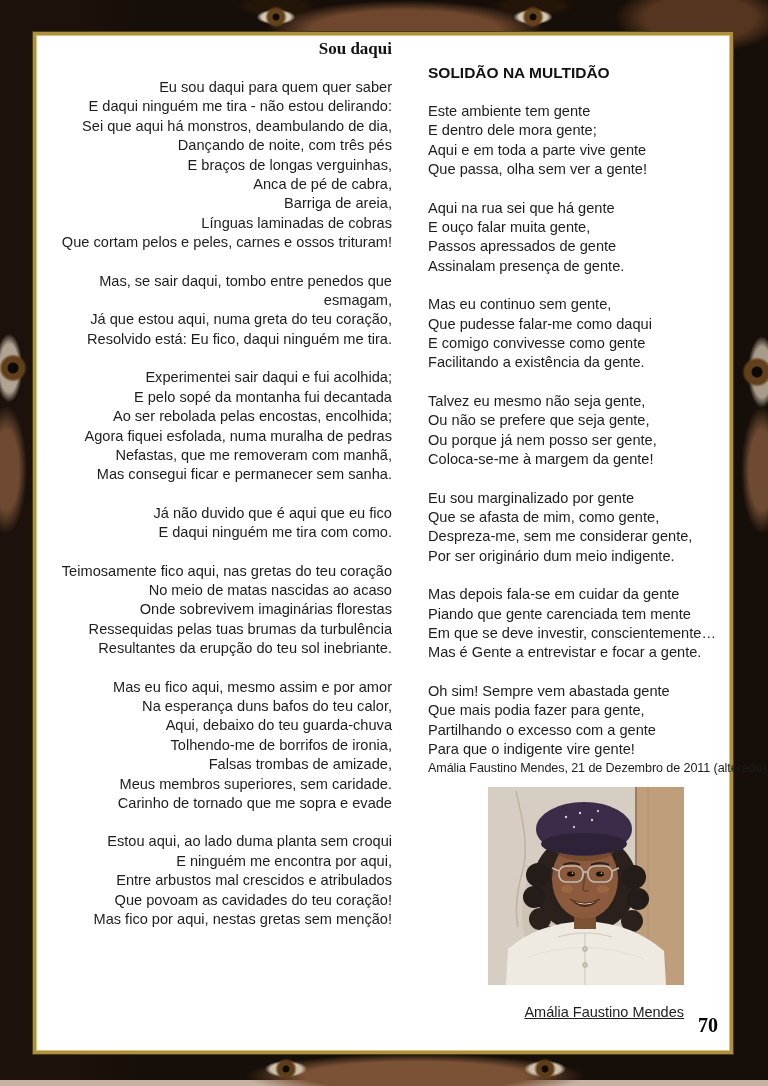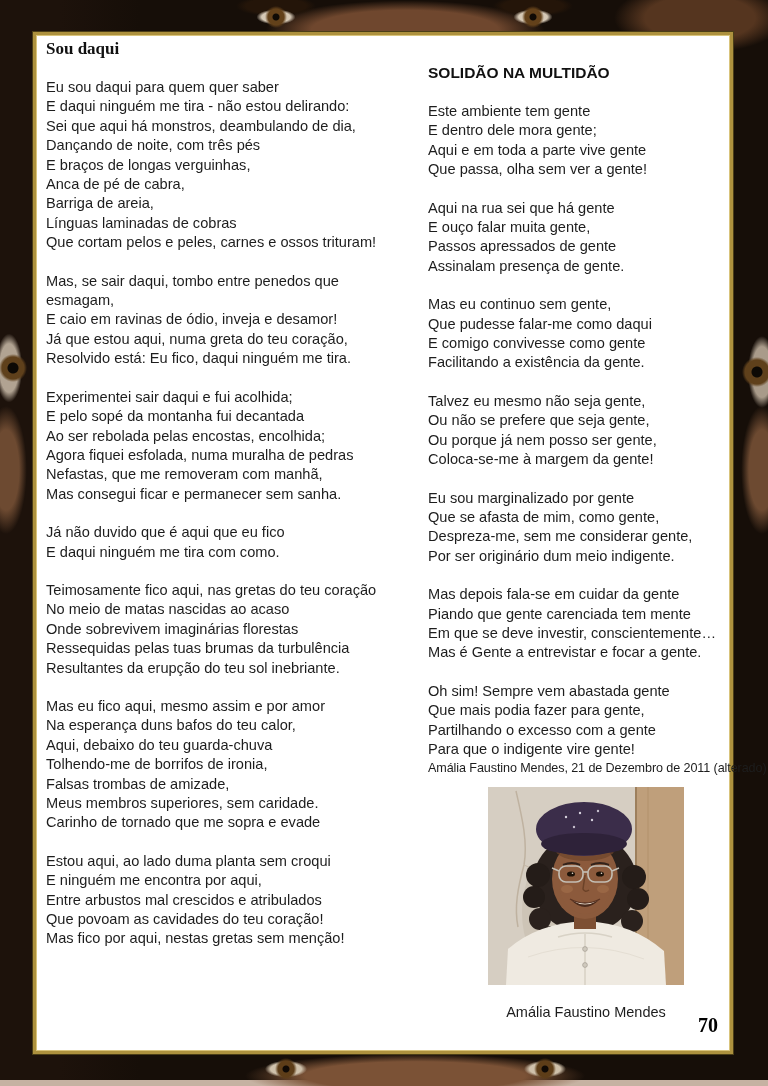"Sou daqui" .col-left { text-align: left -> right }
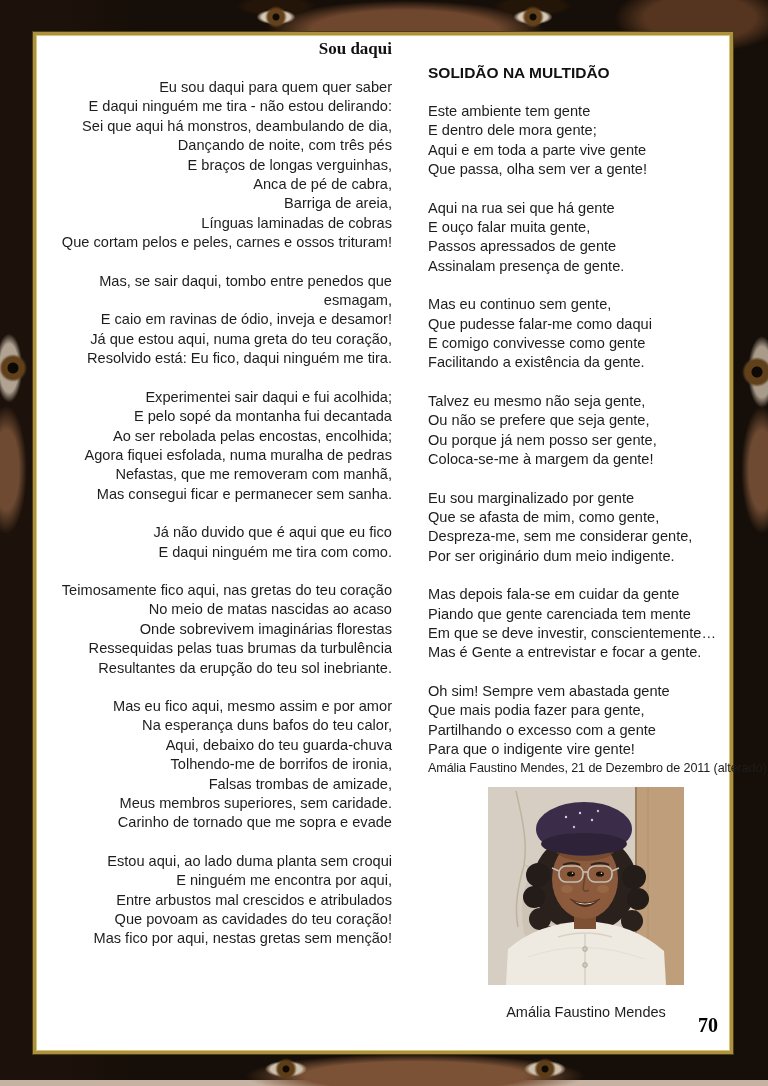"E caio em ravinas de" div.line { html: <div>E caio em ravinas de ódio, inveja e desamor!</div> -> none }
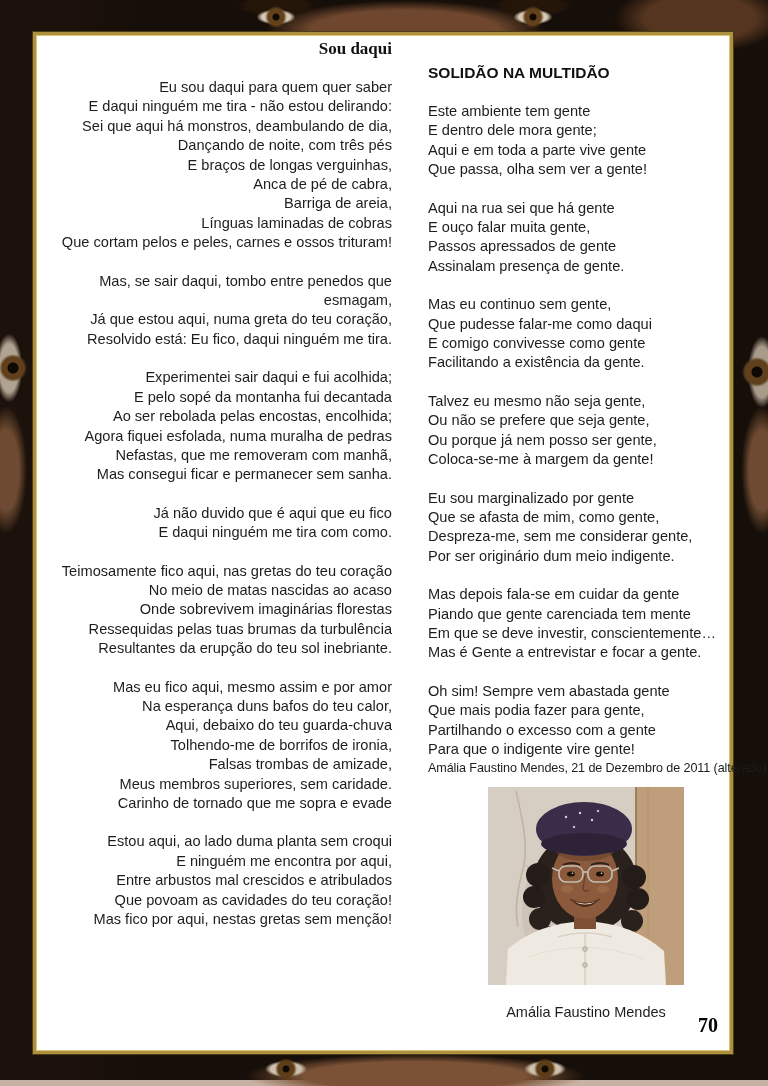"Amália Faustino Mendes" .photo-caption { text-align: center -> right; text-decoration: none -> underline }
